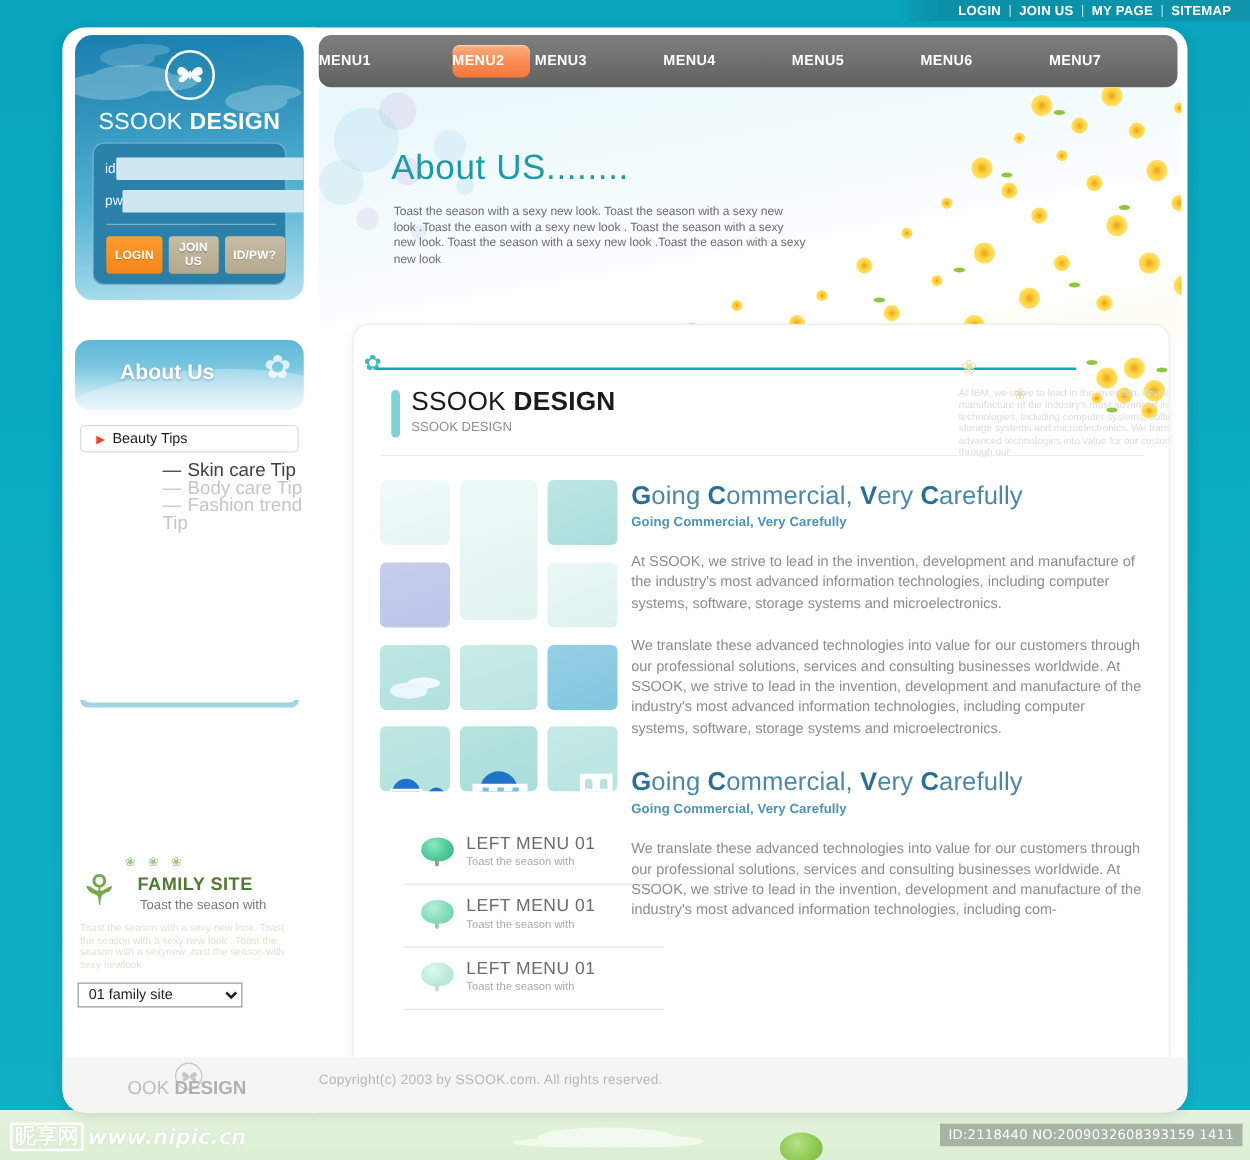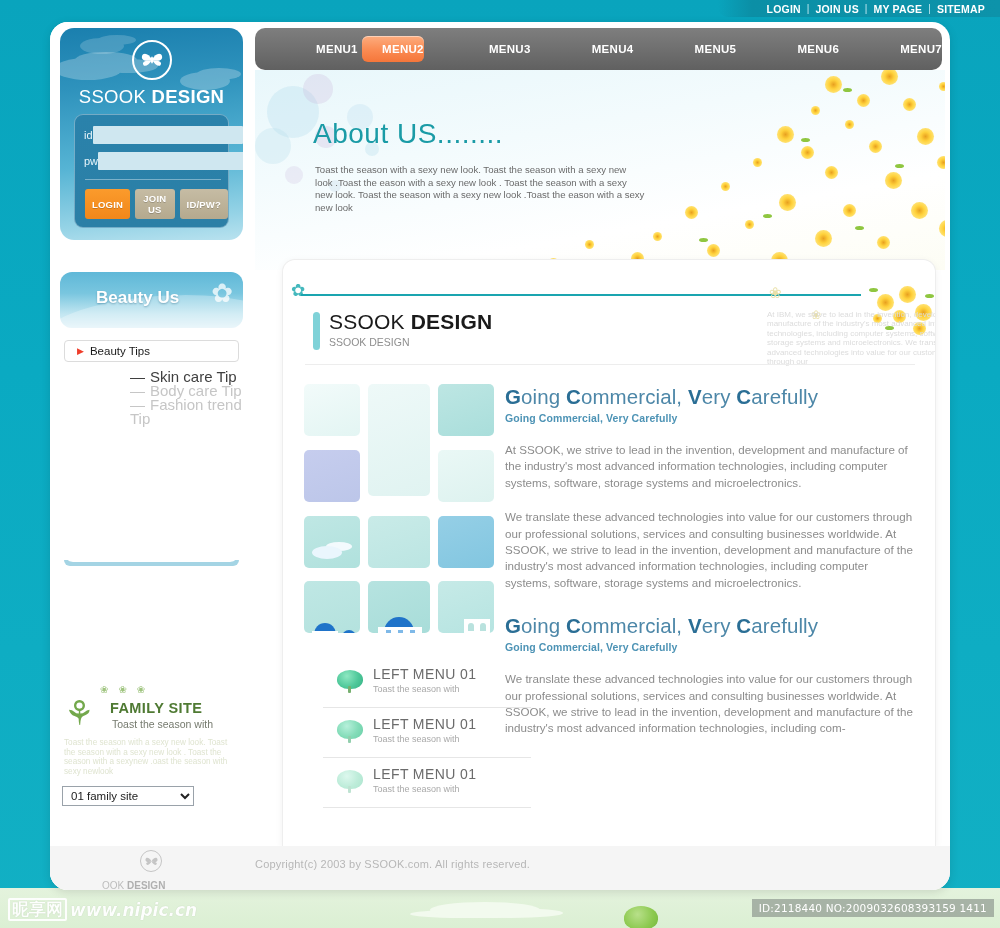"MENU1" .menuitem { text-align: right -> left }
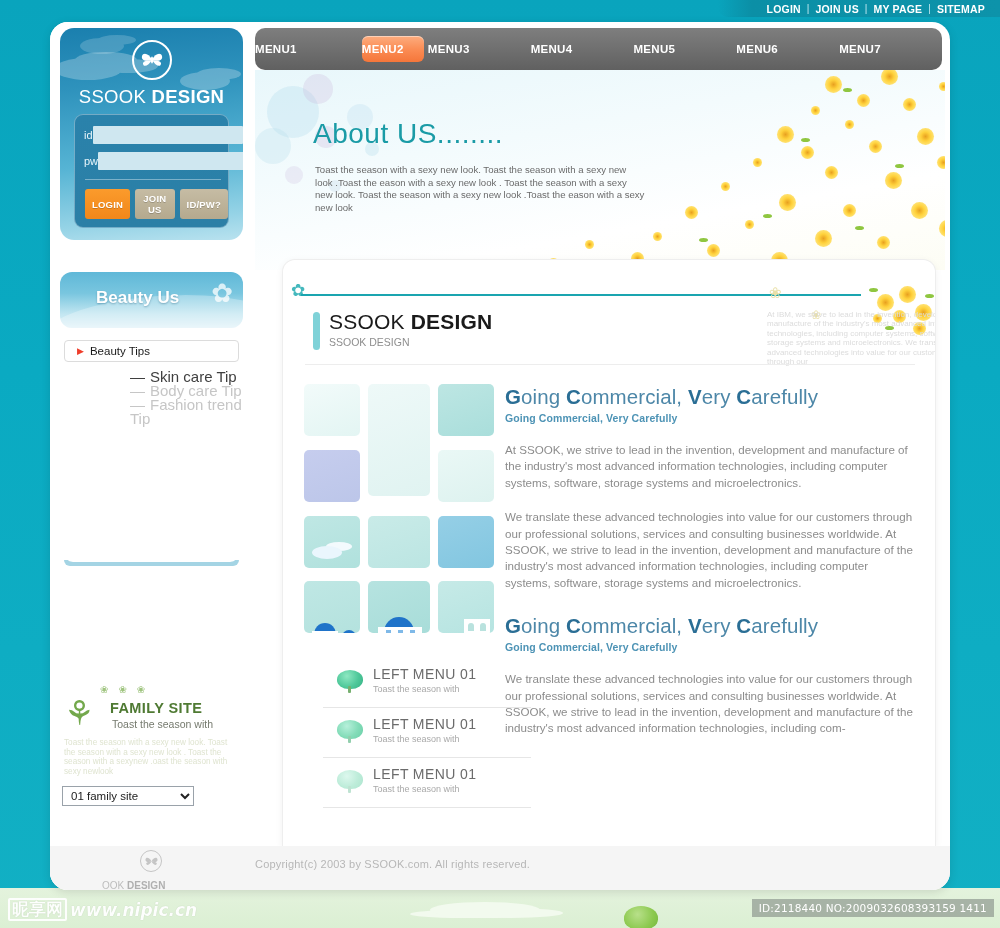"Beauty Us" div.title { text: Beauty -> About }
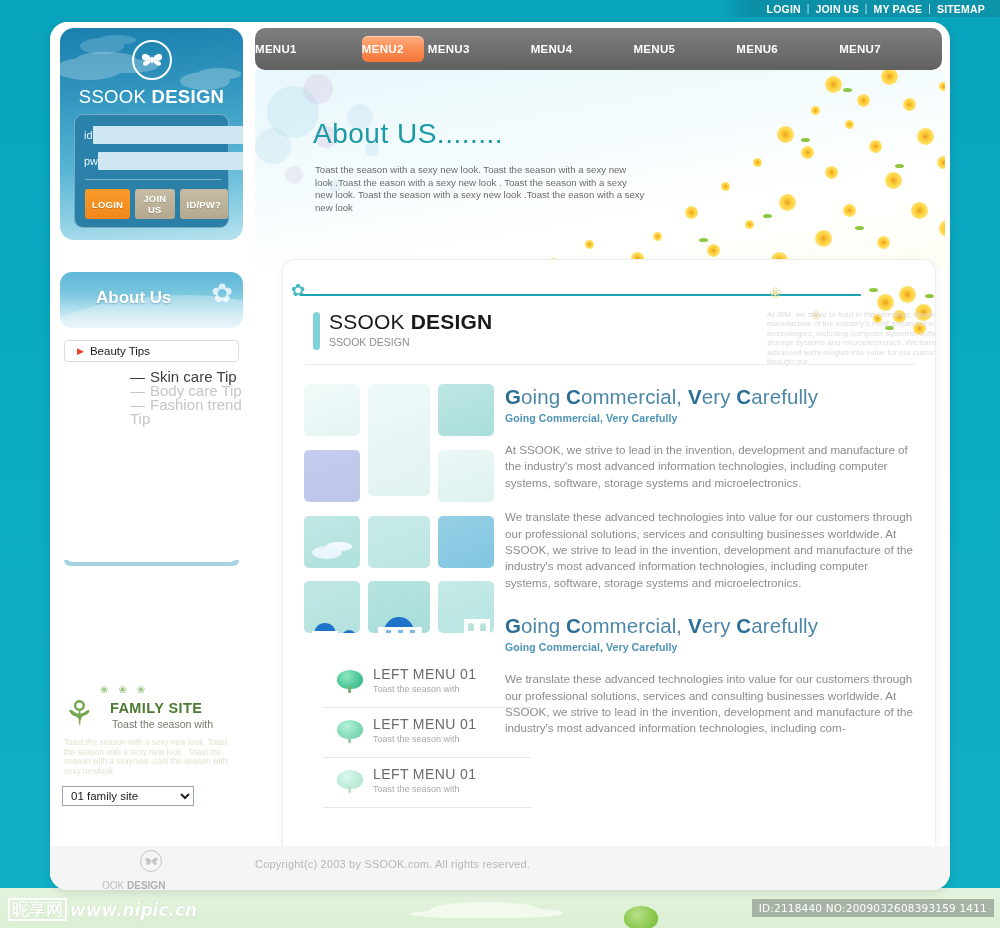"OOK DESIGN" .foot-logo-word { font-size: 10px -> 15px; top: 34px -> 16px }
